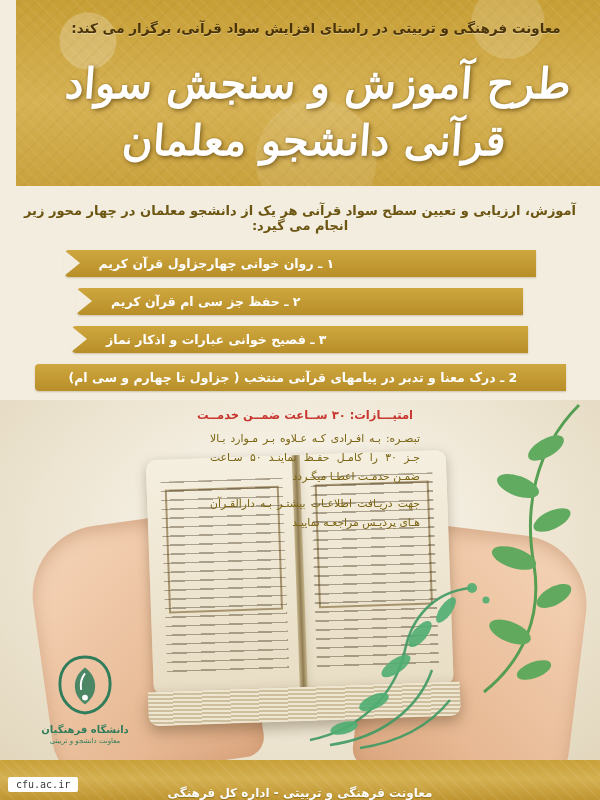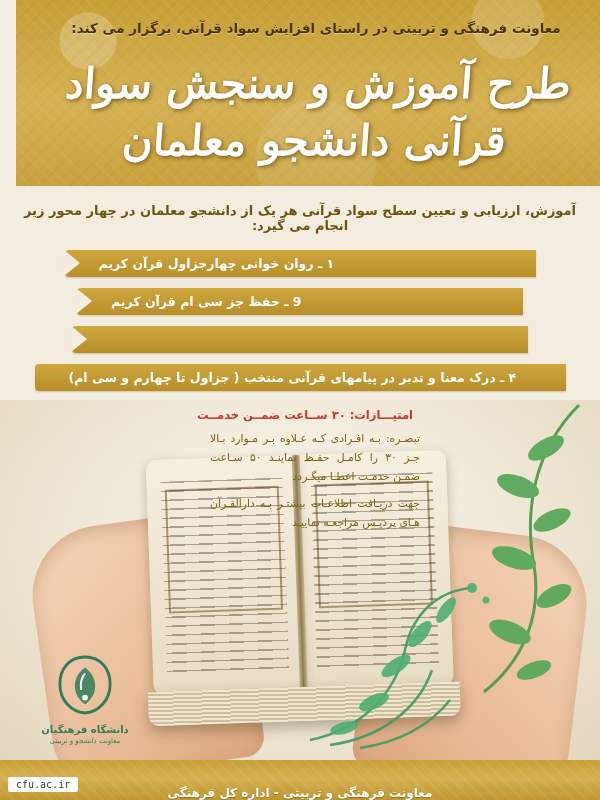"9 ـ حفظ جز سی" span { text: 9 -> ۲ }
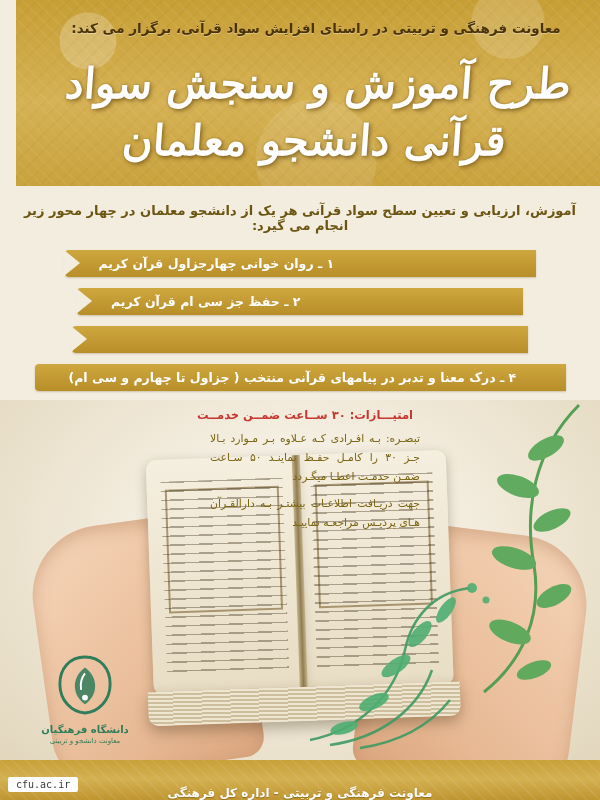"۳ ـ فصیح خوانی عبارات" span { html: none -> <span>۳ ـ فصیح خوانی عبارات و اذکار نماز</span> }
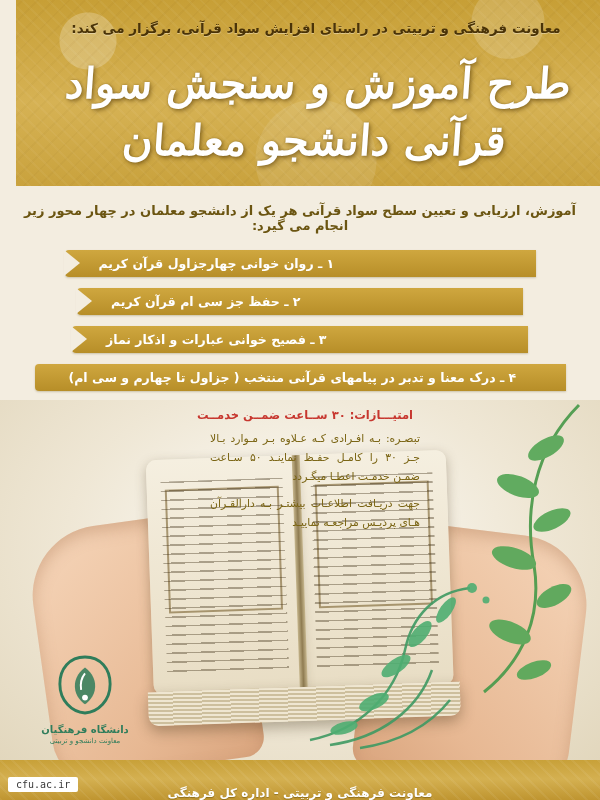"۴ ـ درک معنا و" span { text: ۴ -> 2 }
